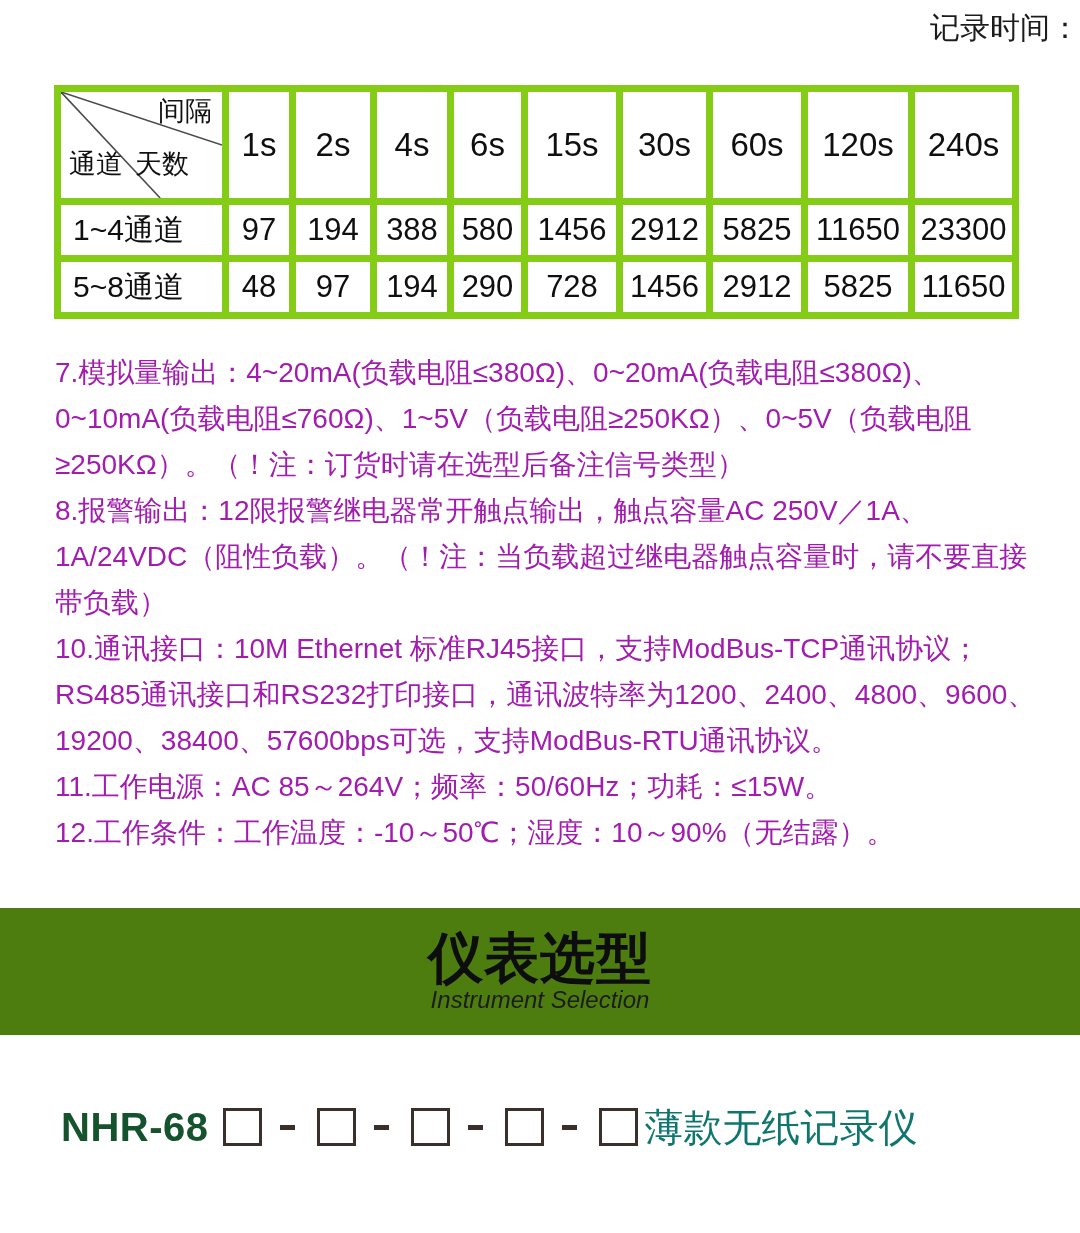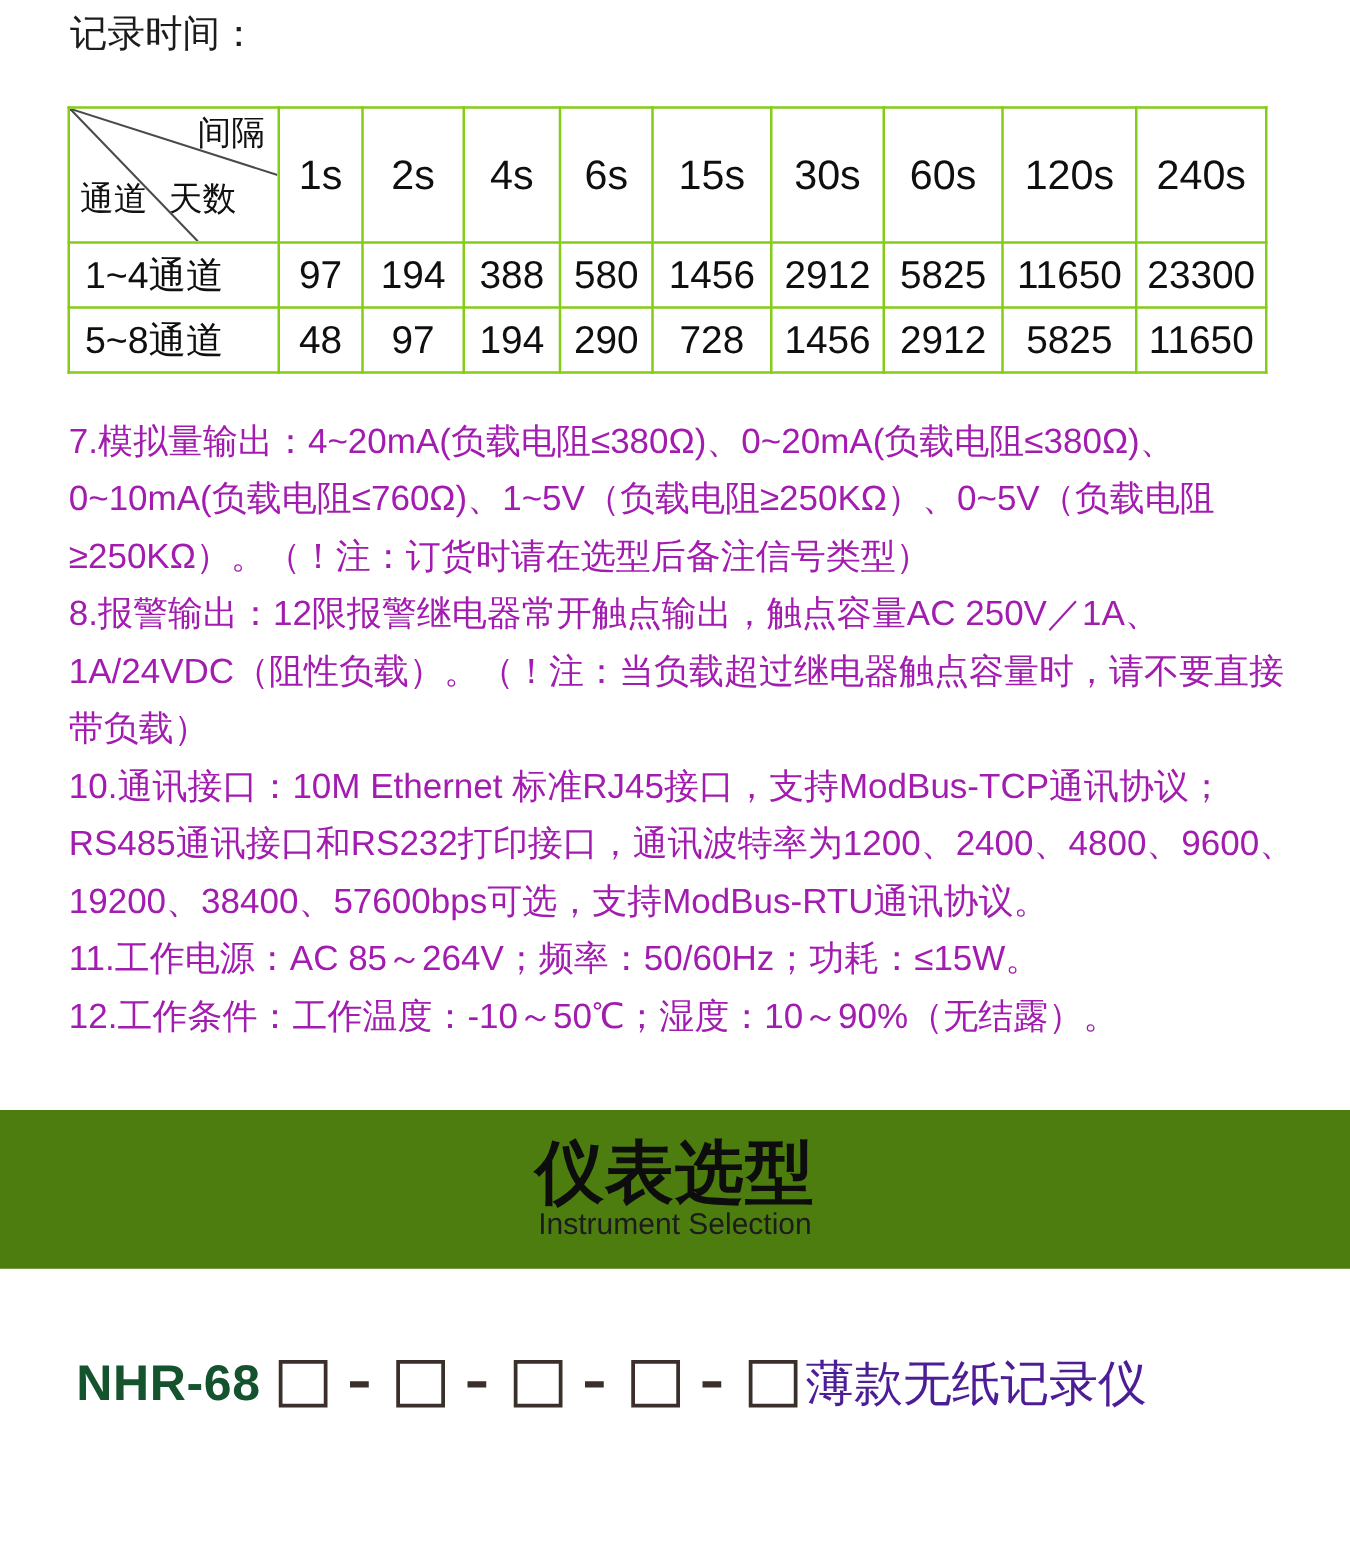"记录时间：" .rec-heading { text-align: none -> right }
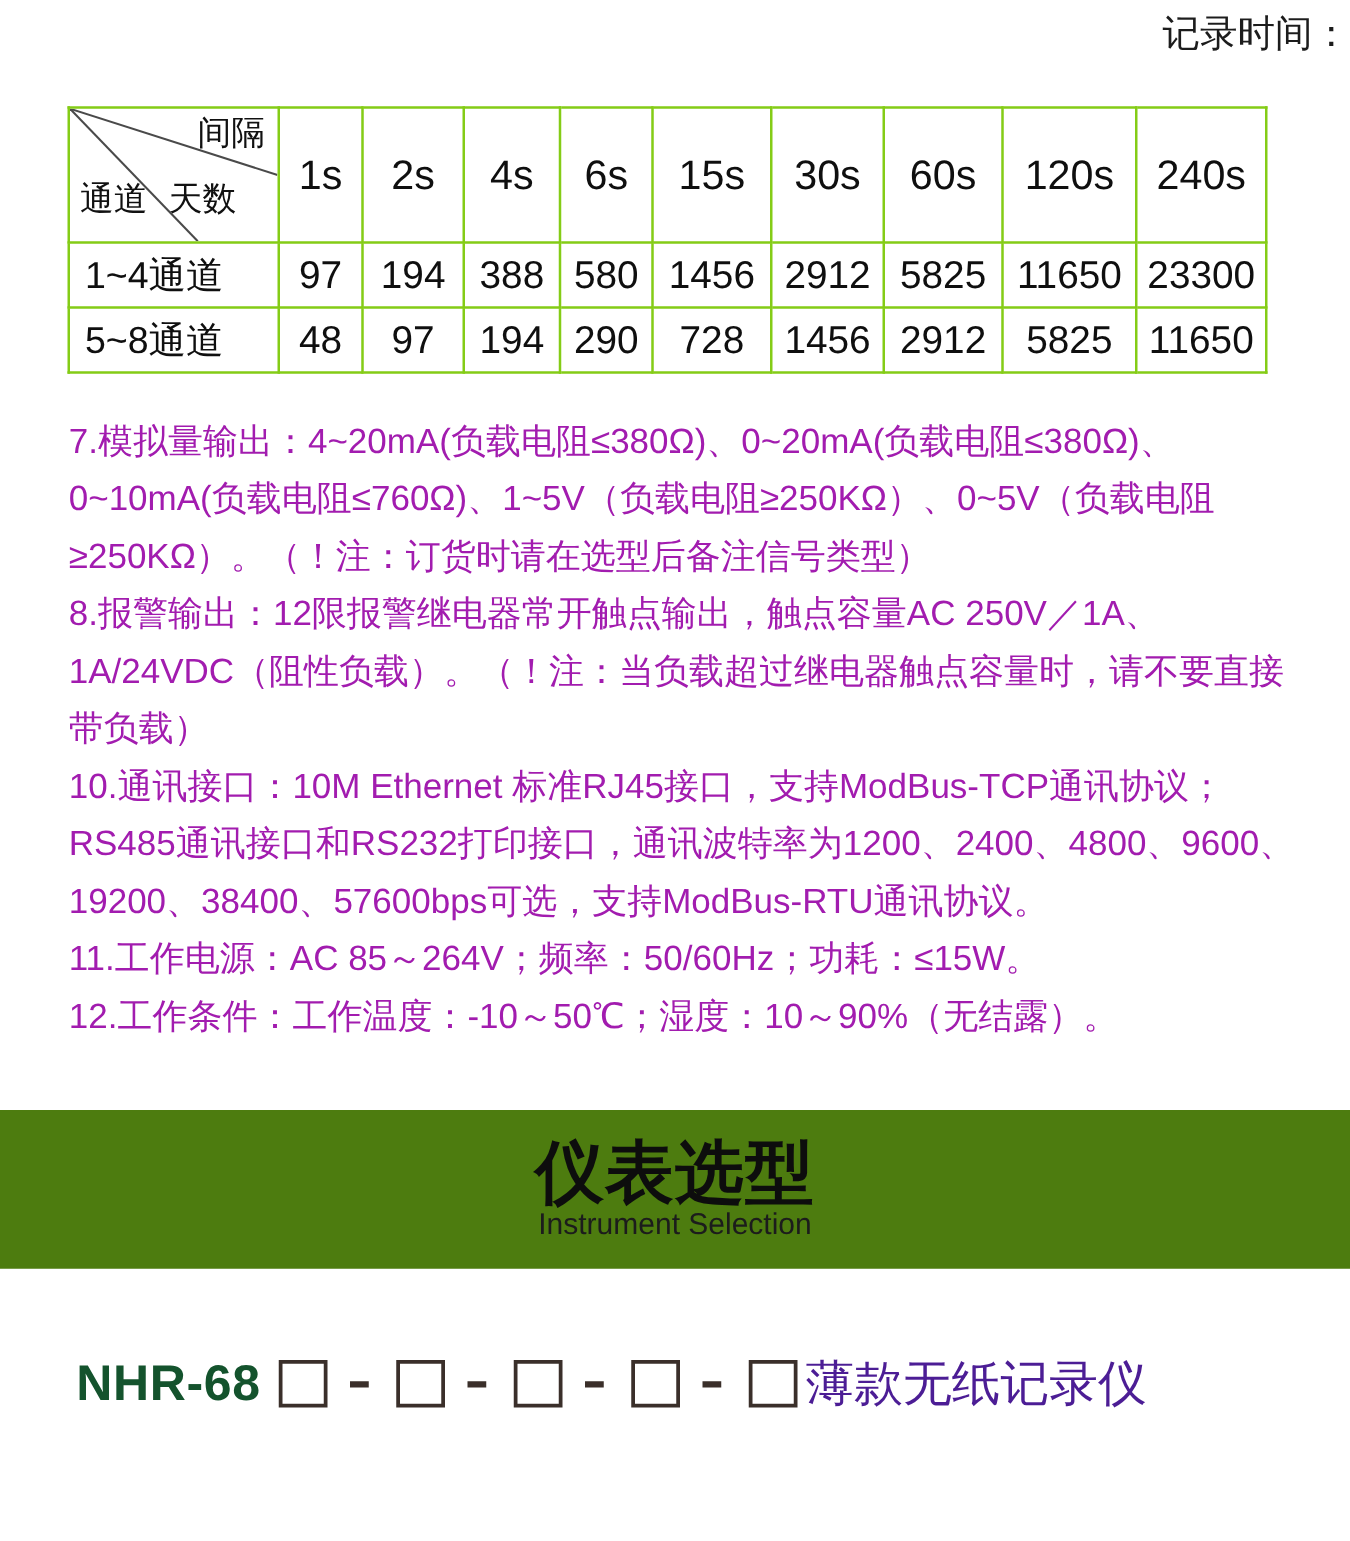"间隔" table.rec-table td { border: 2px solid #84cc16 -> 7px solid #84cc16 }
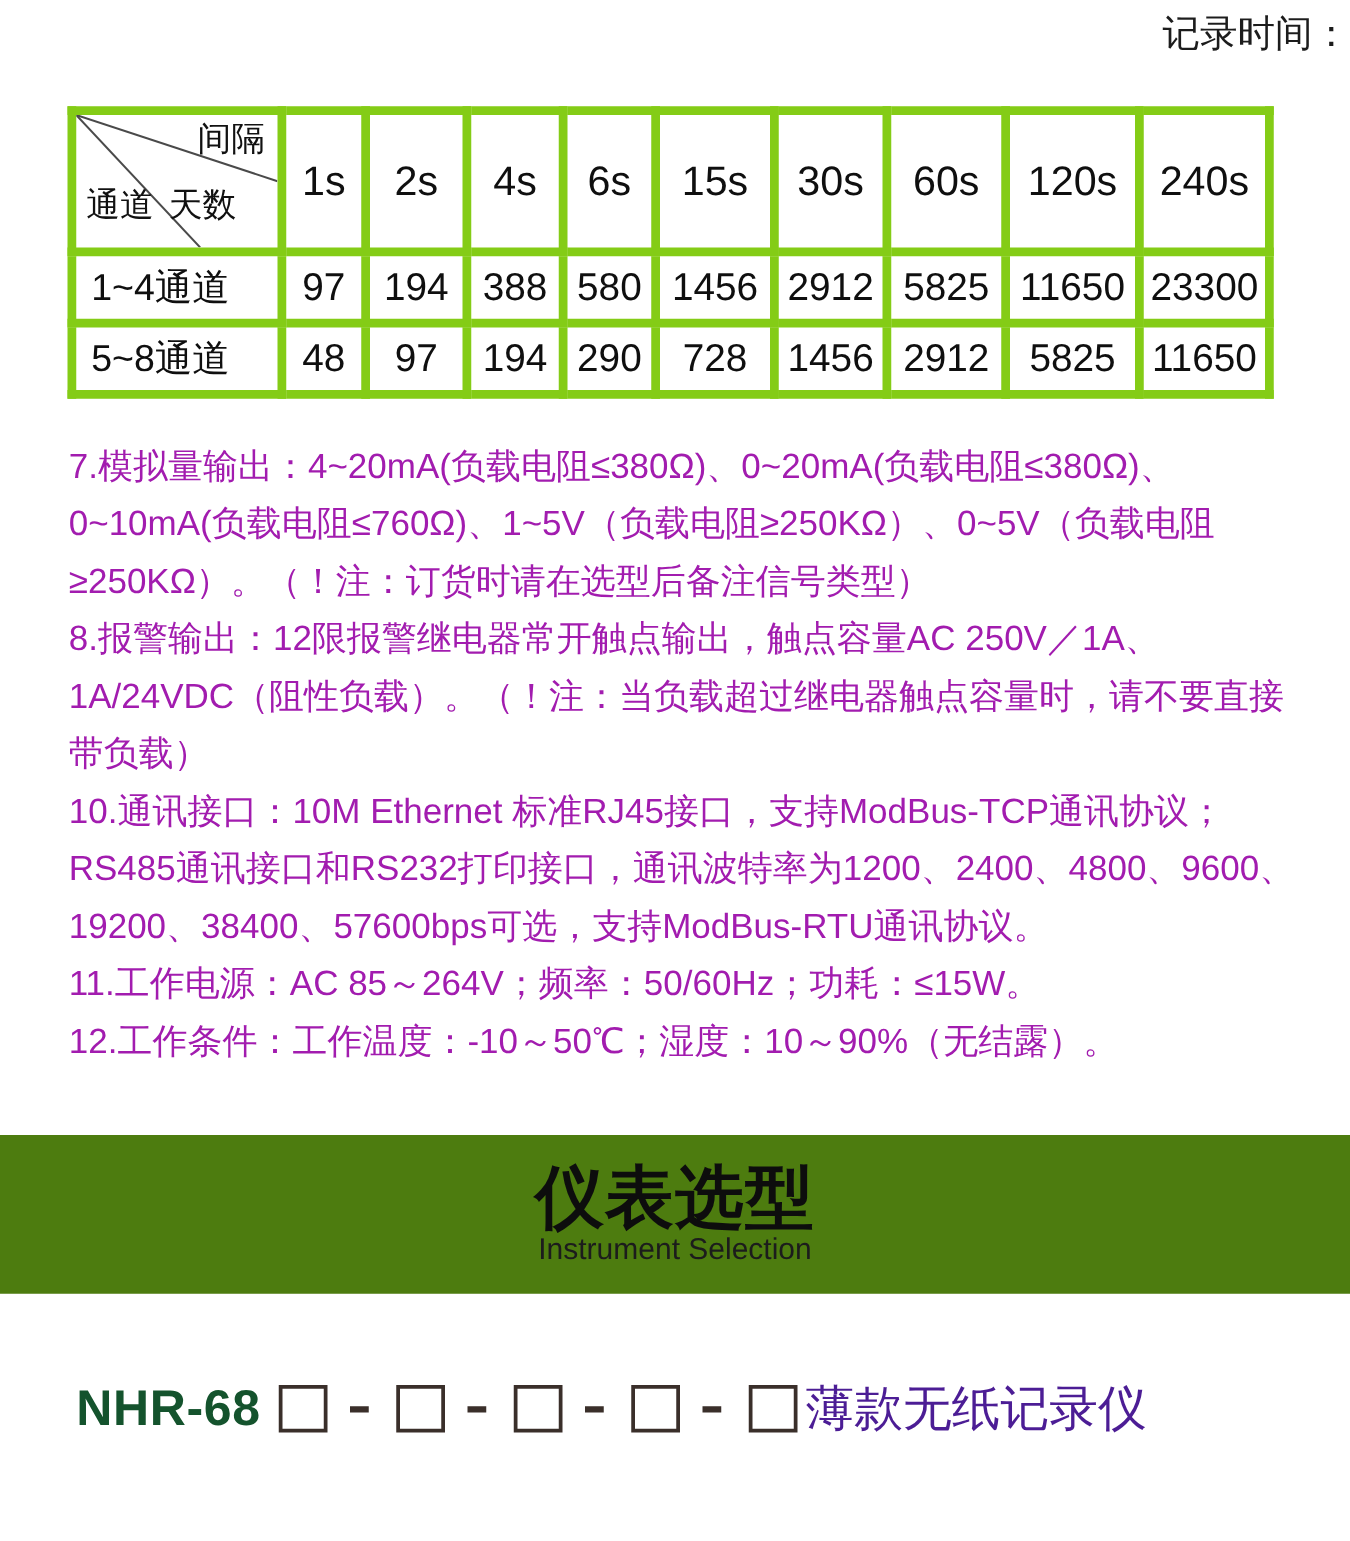"Instrument Selection" .banner-subtitle { font-style: none -> italic }
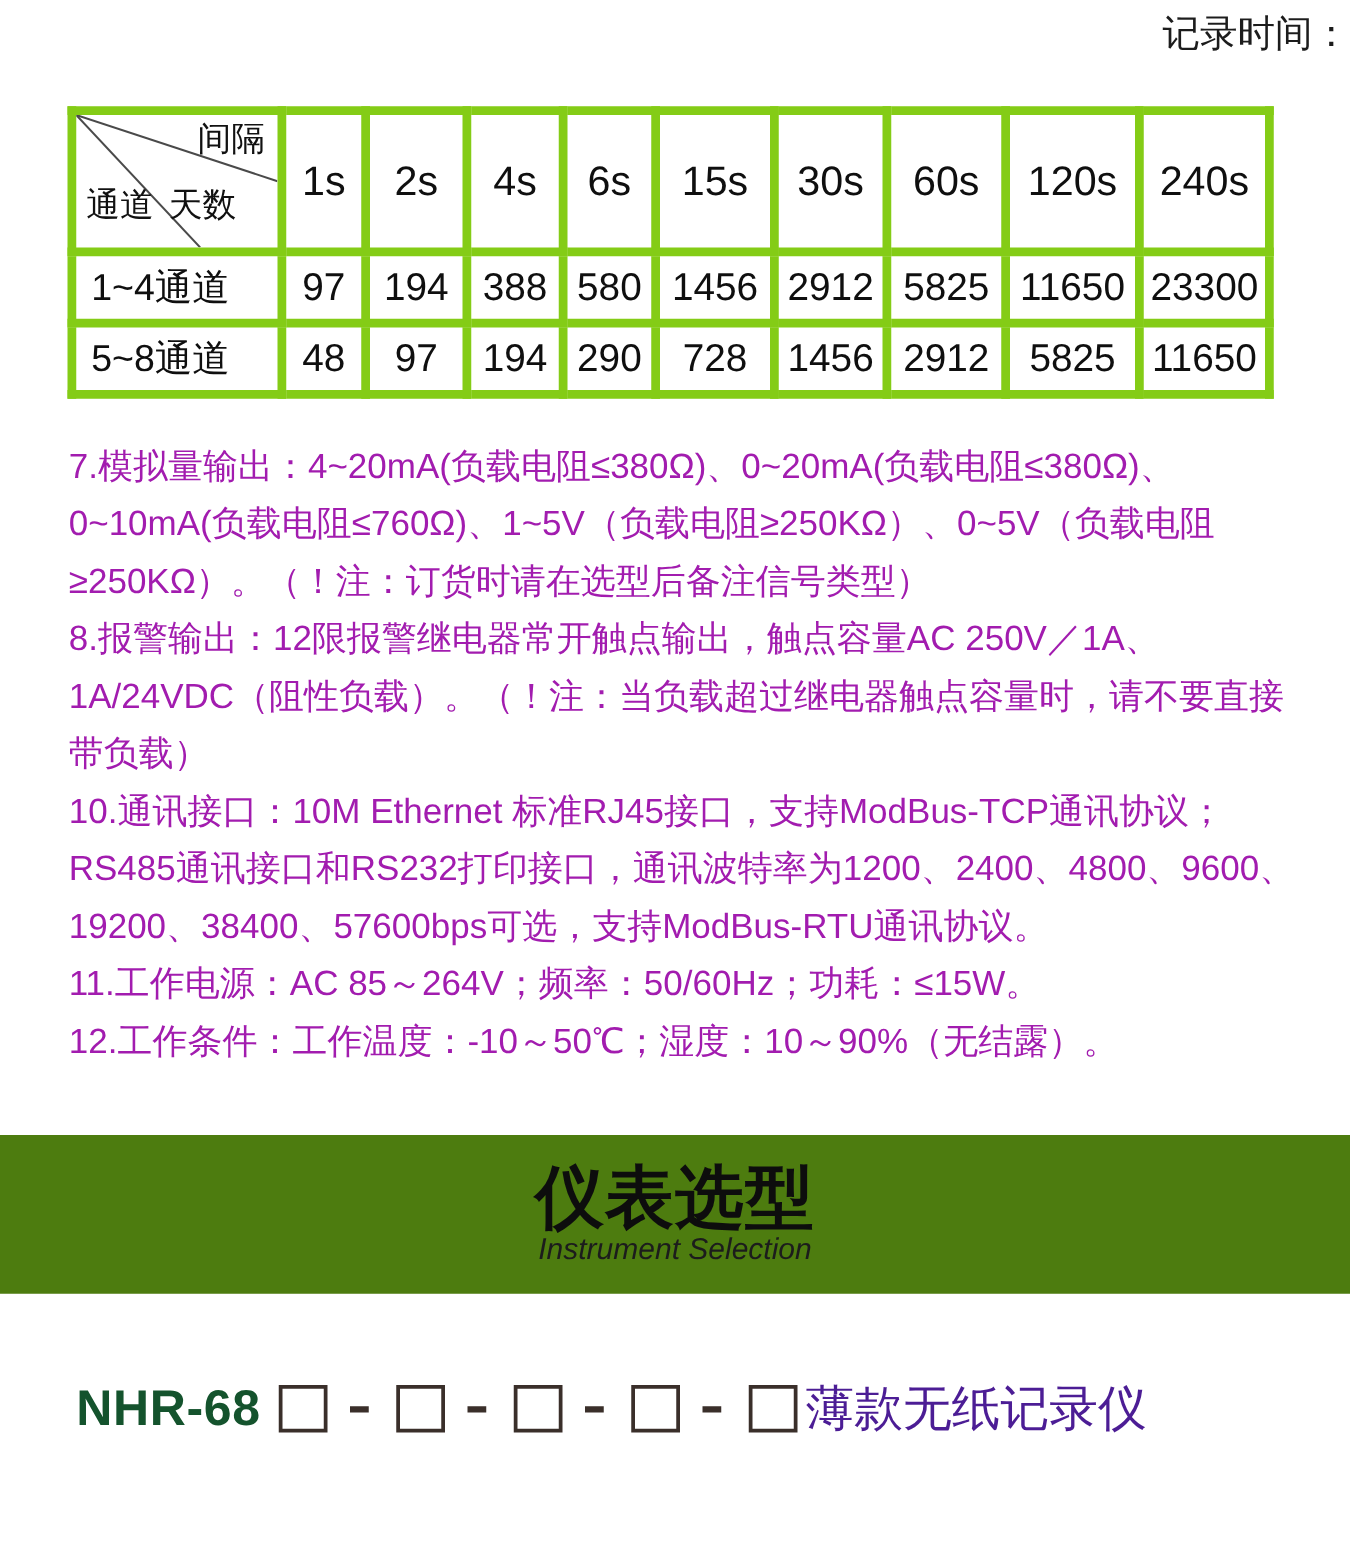"薄款无纸记录仪" .model-suffix { color: #4c1d95 -> #0f766e }
